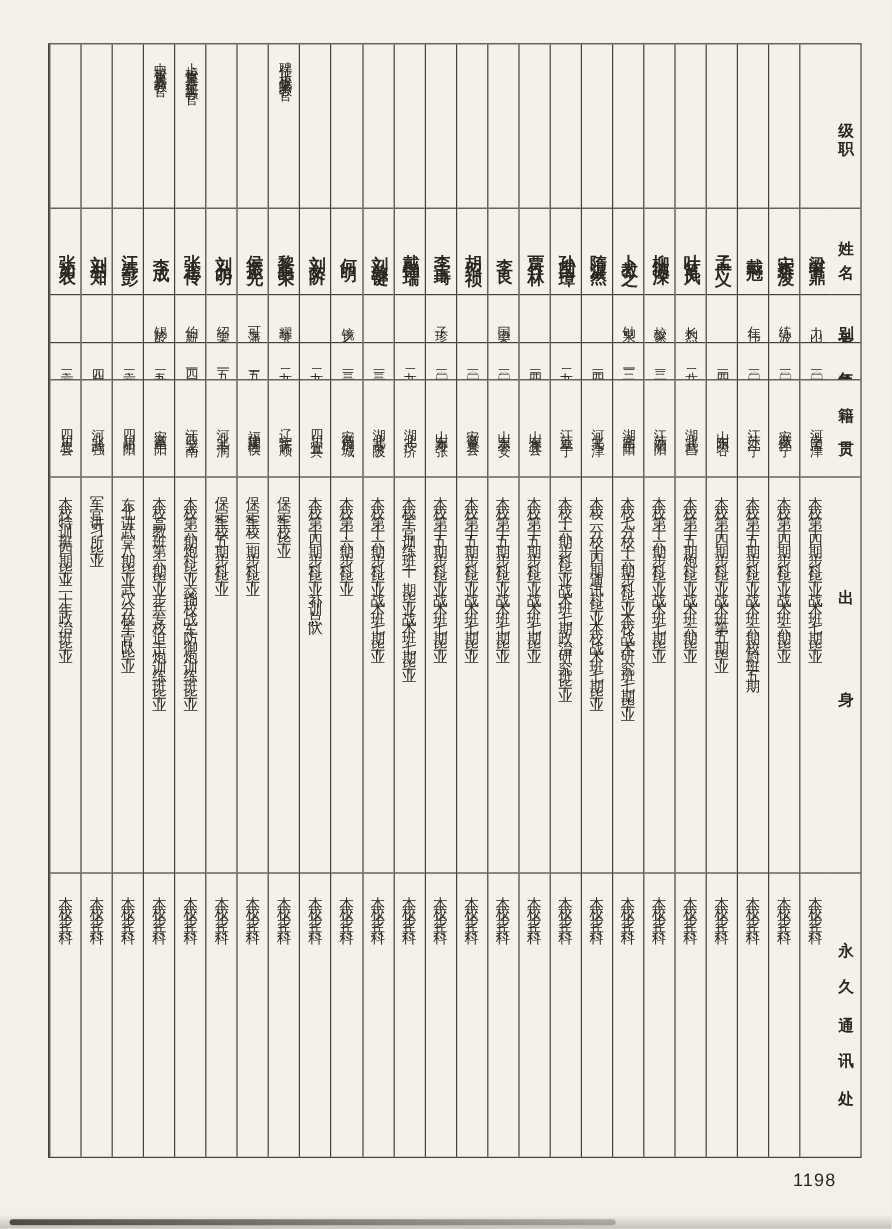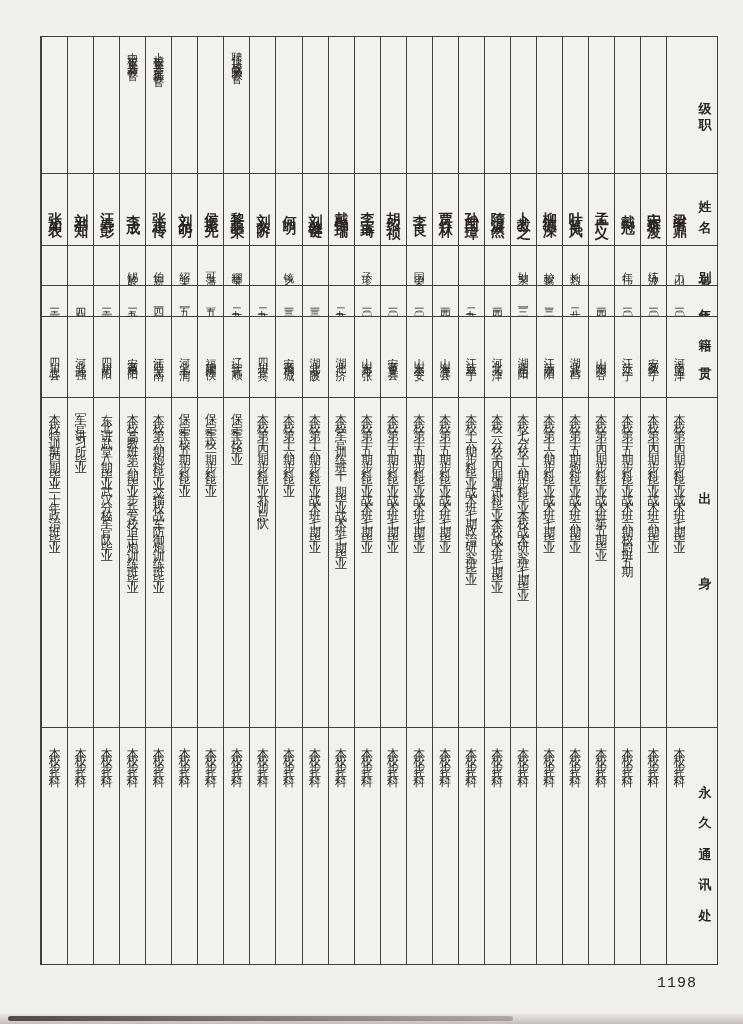"1198" .page-number { font-family: Liberation Mono, monospace -> Liberation Sans, sans-serif }
